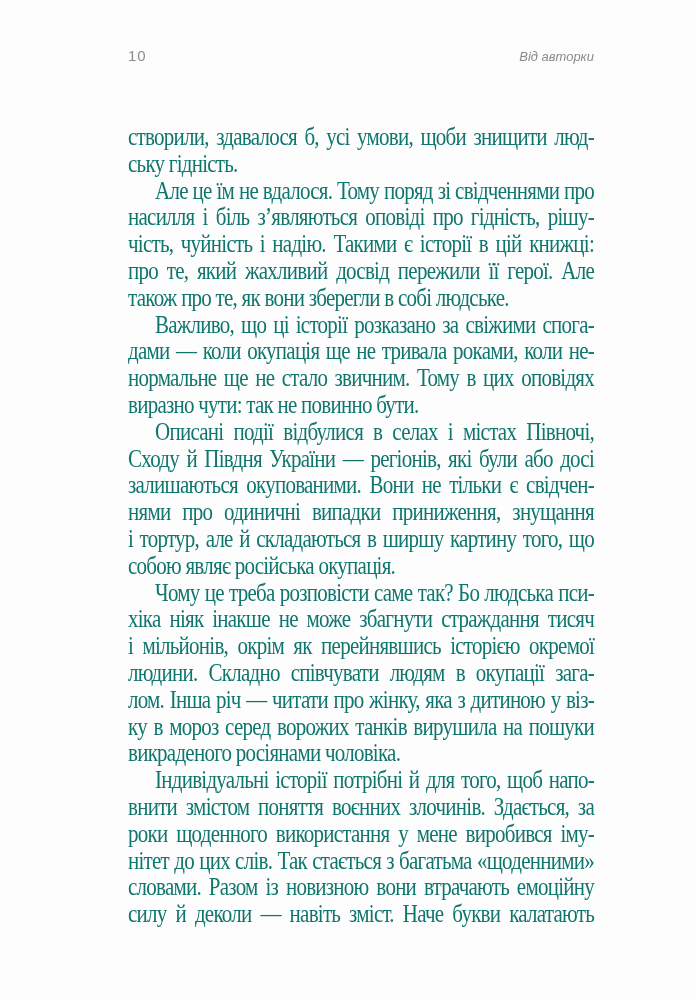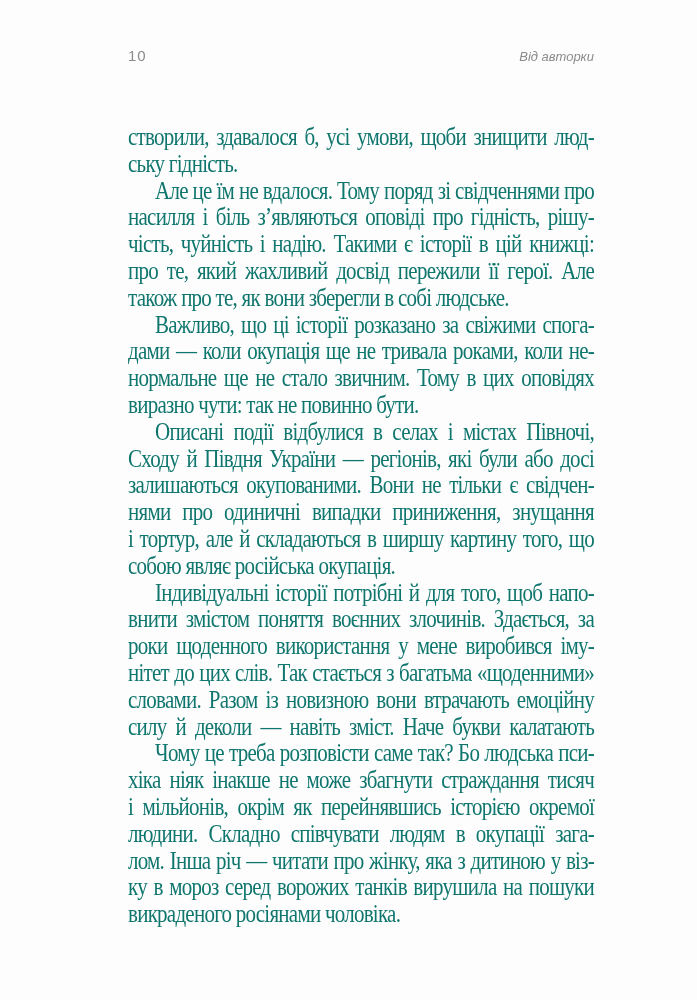"Індивідуальні історії потрібні й для" div.paragraph { order: before "Чому це треба розповісти саме" -> after "Чому це треба розповісти саме" }
